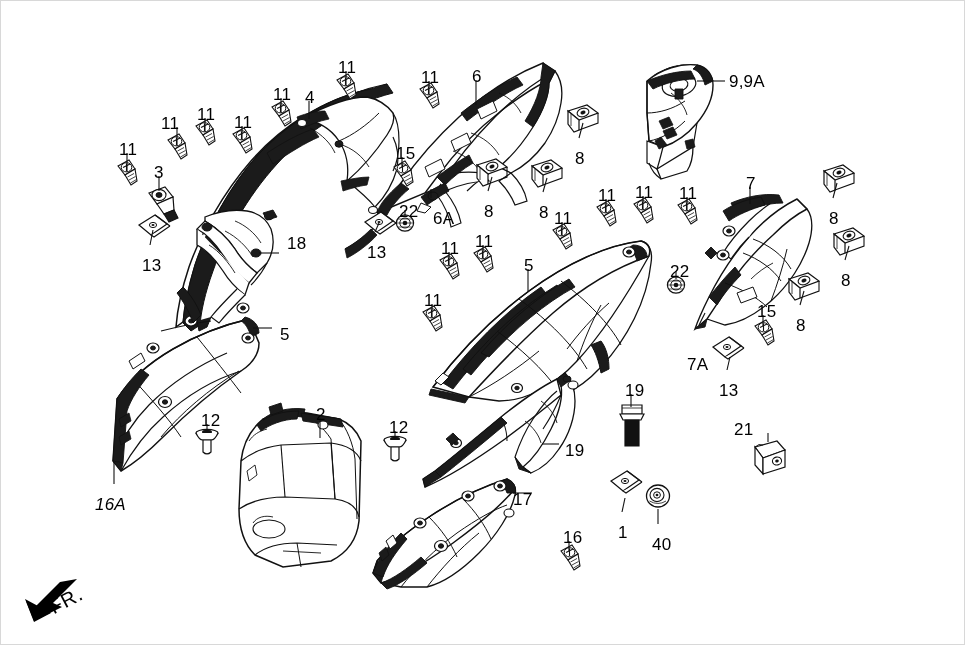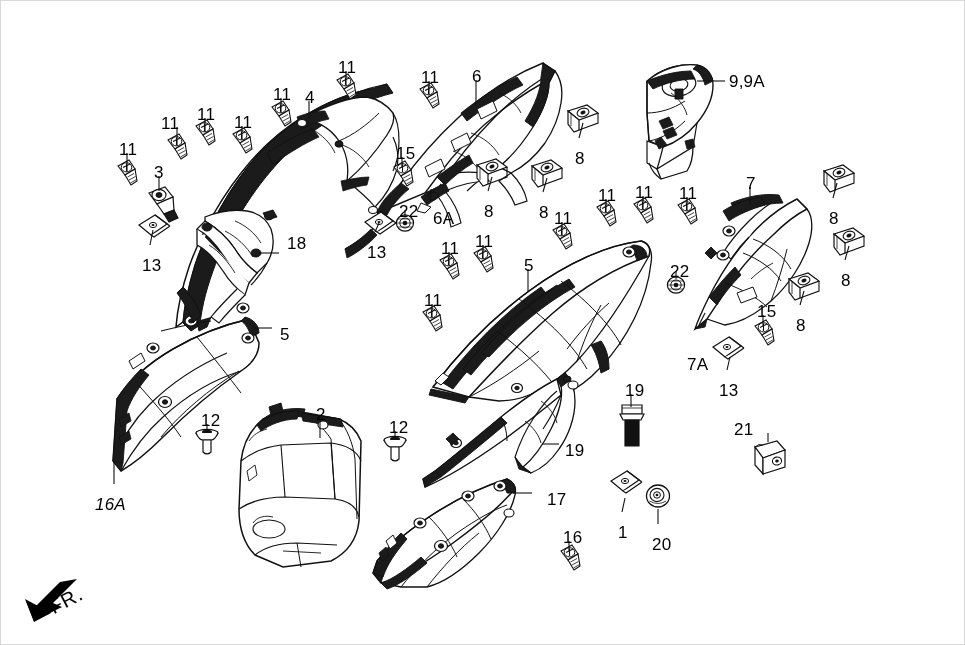"17" div.lbl { left: 546px -> 512px }
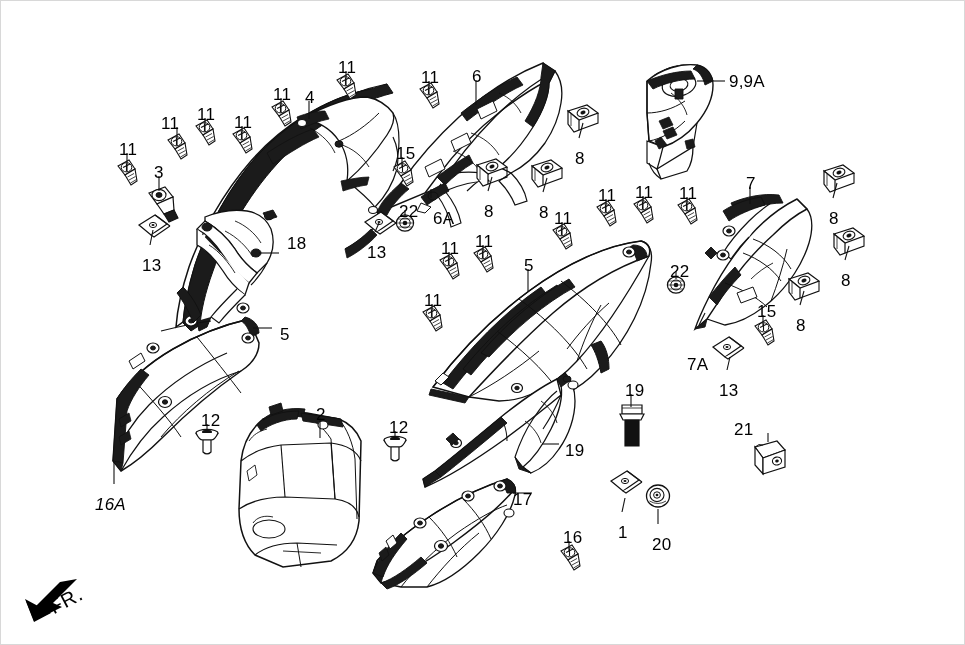"20" div.lbl { text: 20 -> 40 }
